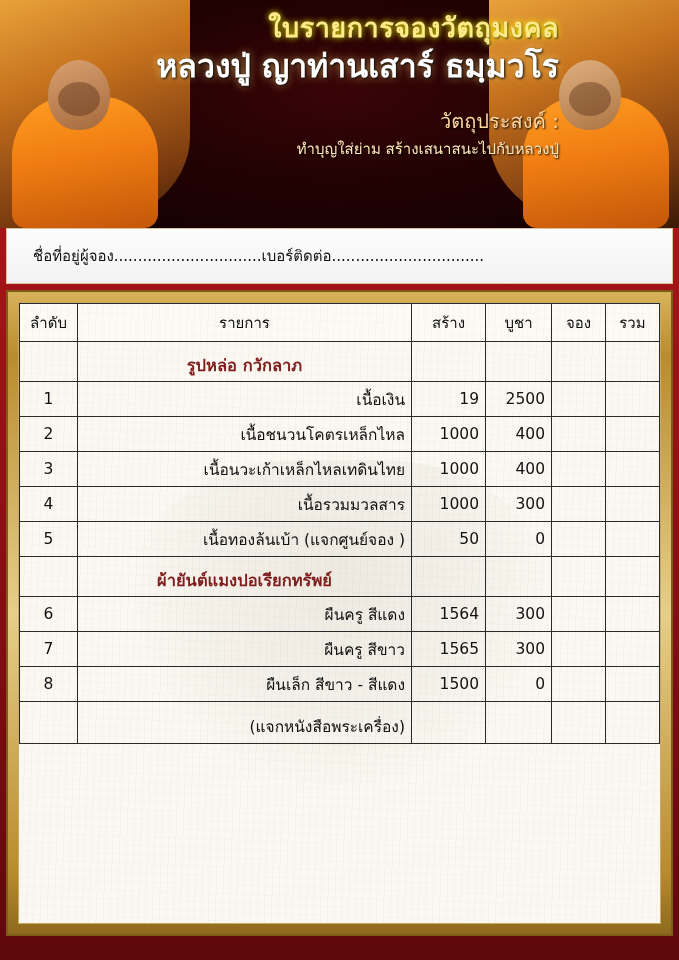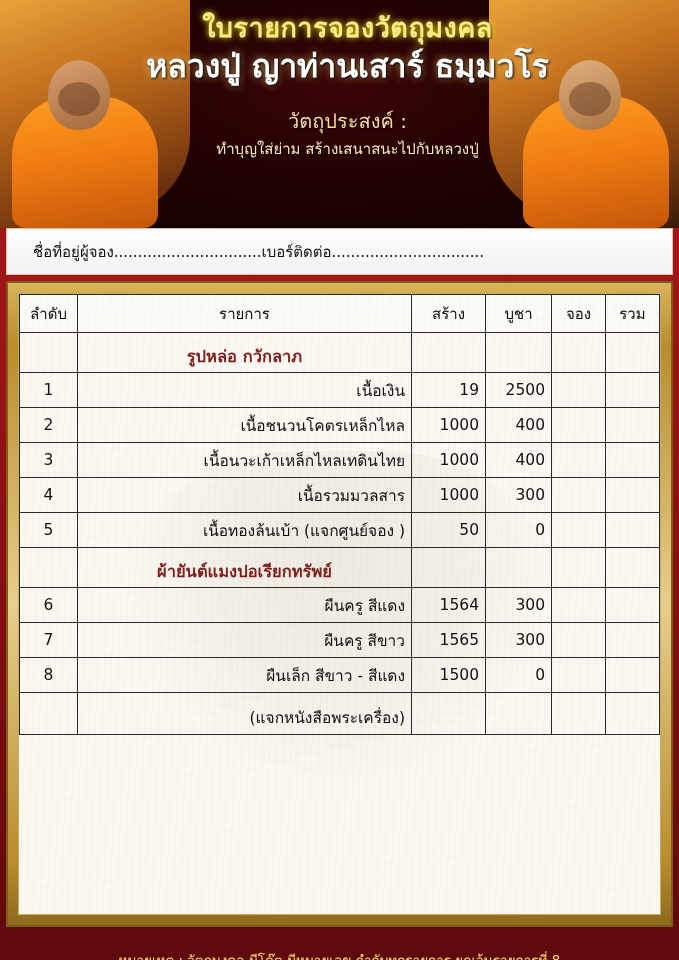"ใบรายการจองวัตถุมงคล" .hdr-center { right: 104px -> 120px; text-align: center -> right }
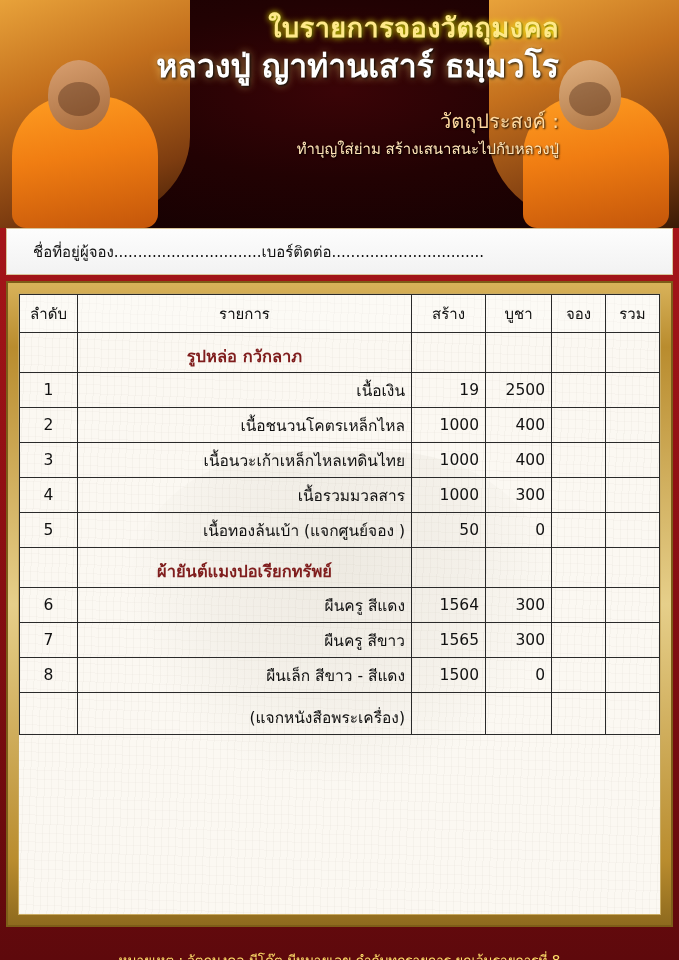"ชื่อที่อยู่ผู้จอง......................." .namebar { height: 47px -> 56px }
